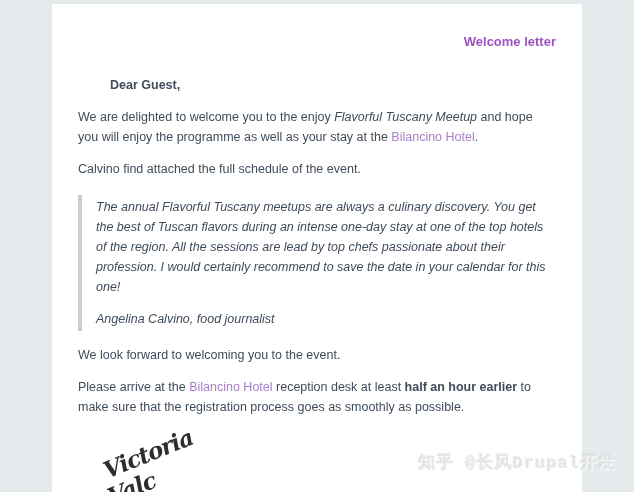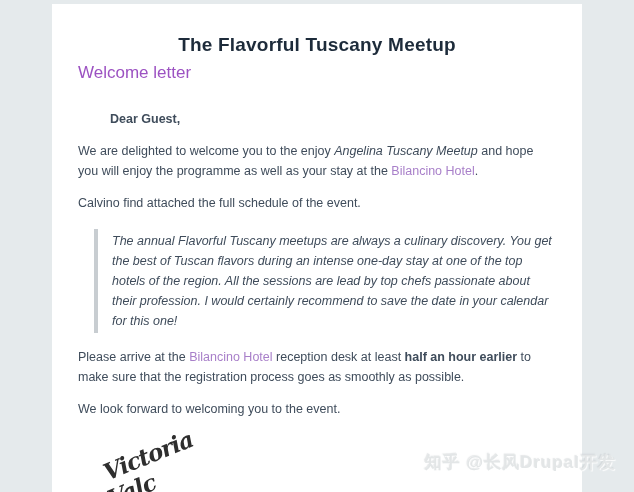"The Flavorful Tuscany Meetup" h1.doc-title { html: <h1>The Flavorful Tuscany Meetup</h1> -> none }
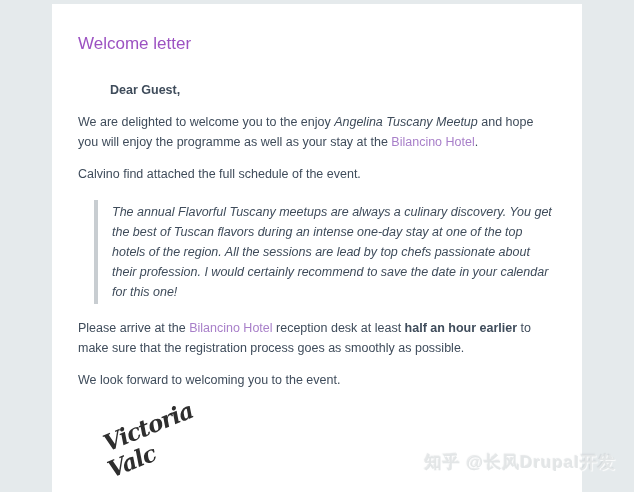"Welcome letter" .doc-subtitle { font-size: 17px -> 13px; font-weight: normal -> bold; text-align: left -> right }
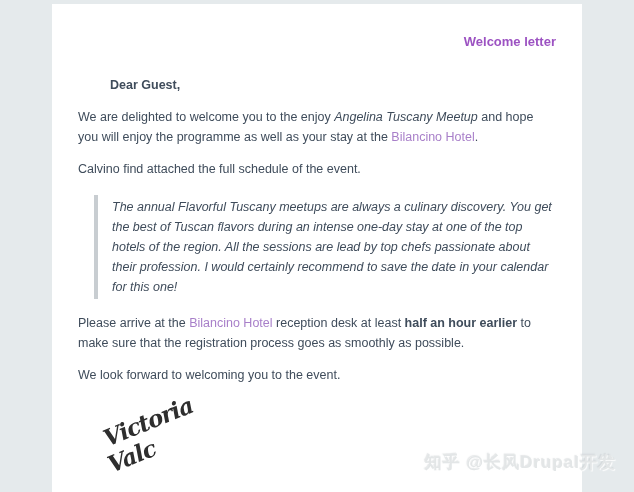"Angelina Tuscany Meetup" span.run-i { text: Angelina -> Flavorful }
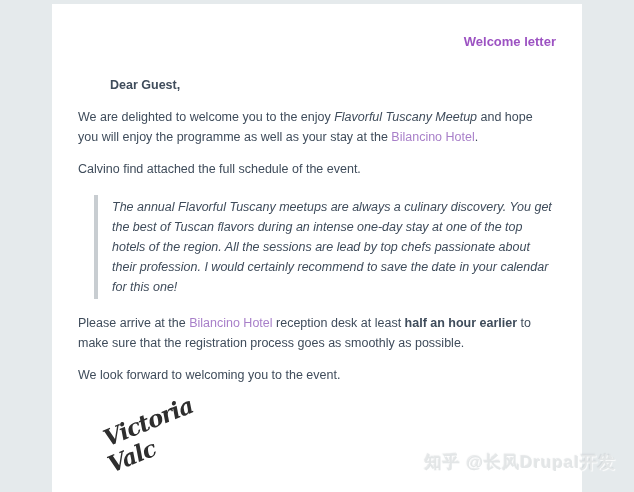"The annual Flavorful Tuscany meetups" blockquote.quote { margin: 16px 0 14px 16px -> 16px 0 14px 0 }
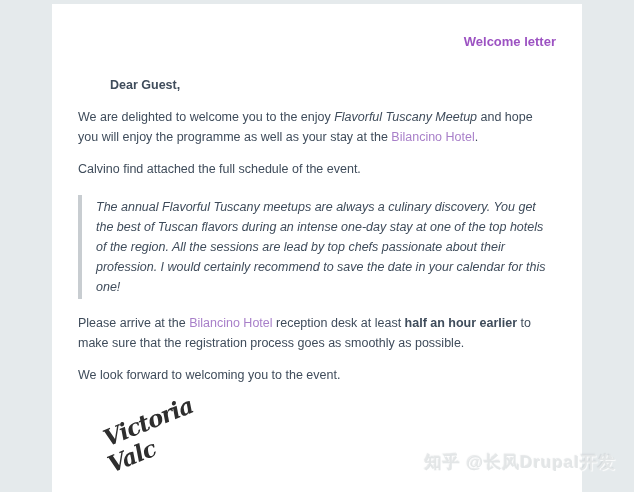"Angelina Calvino, food journalist" p.para { html: none -> <p>Angelina Calvino, food journalist</p> }
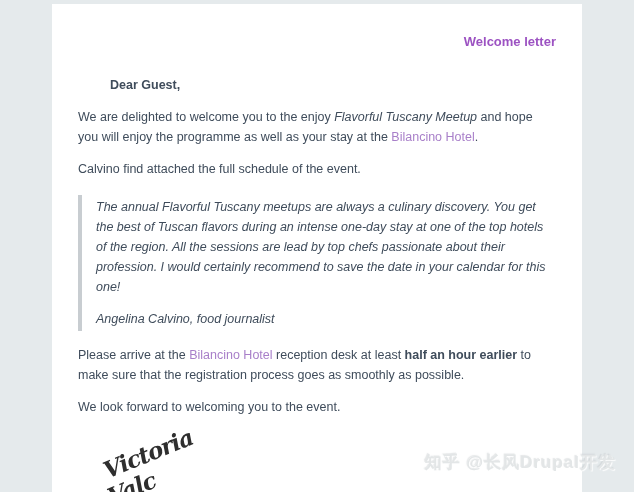"Please arrive at the Bilancino" p.para { order: before "We look forward to welcoming" -> after "We look forward to welcoming" }
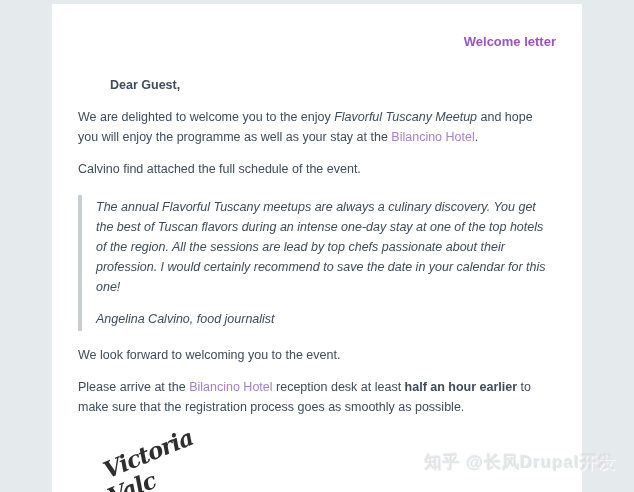"知乎 @长风Drupal开发" .watermark { font-family: none -> Liberation Mono, monospace }
